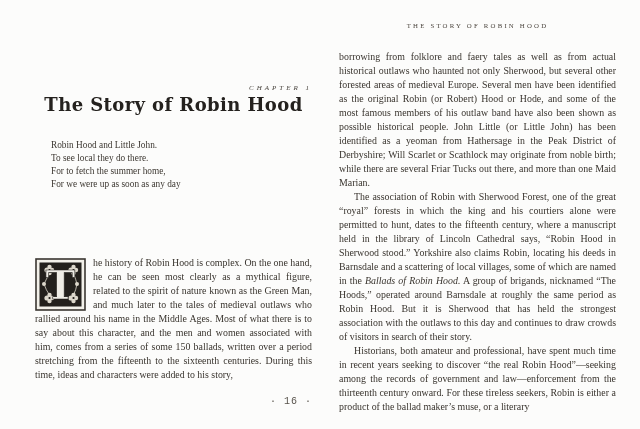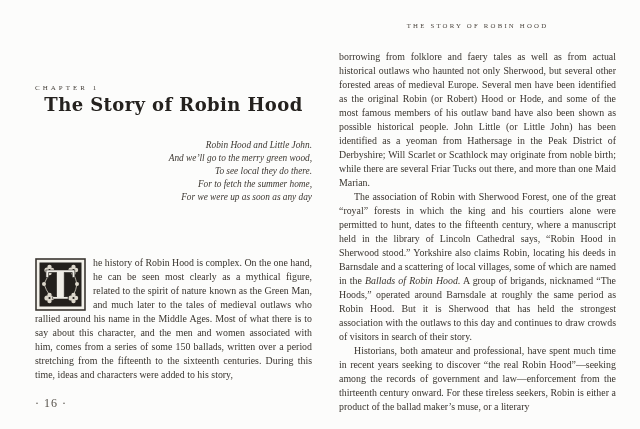"CHAPTER 1" .chapter-label { font-style: none -> italic; text-align: left -> right }
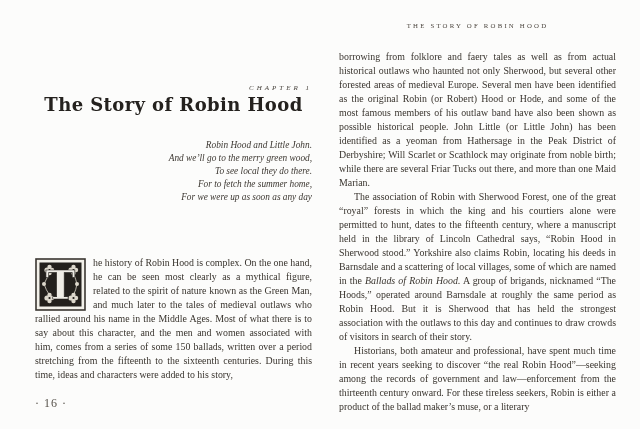"Robin Hood and Little John." .epigraph { font-style: italic -> none; text-align: right -> left }
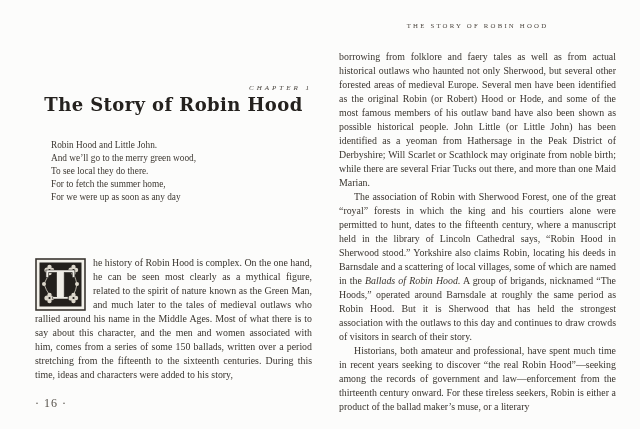"And we’ll go to the" div { html: <div>And we’ll go to the merry green wood,</div> -> none }
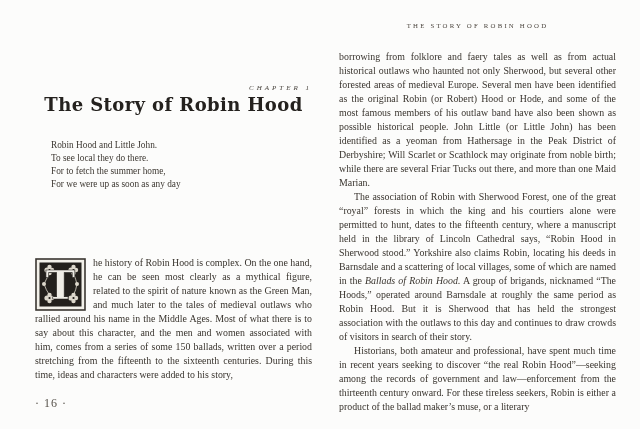"· 16 ·" .page-number { font-family: none -> Liberation Mono, monospace; font-size: 12px -> 10px; text-align: left -> right }
